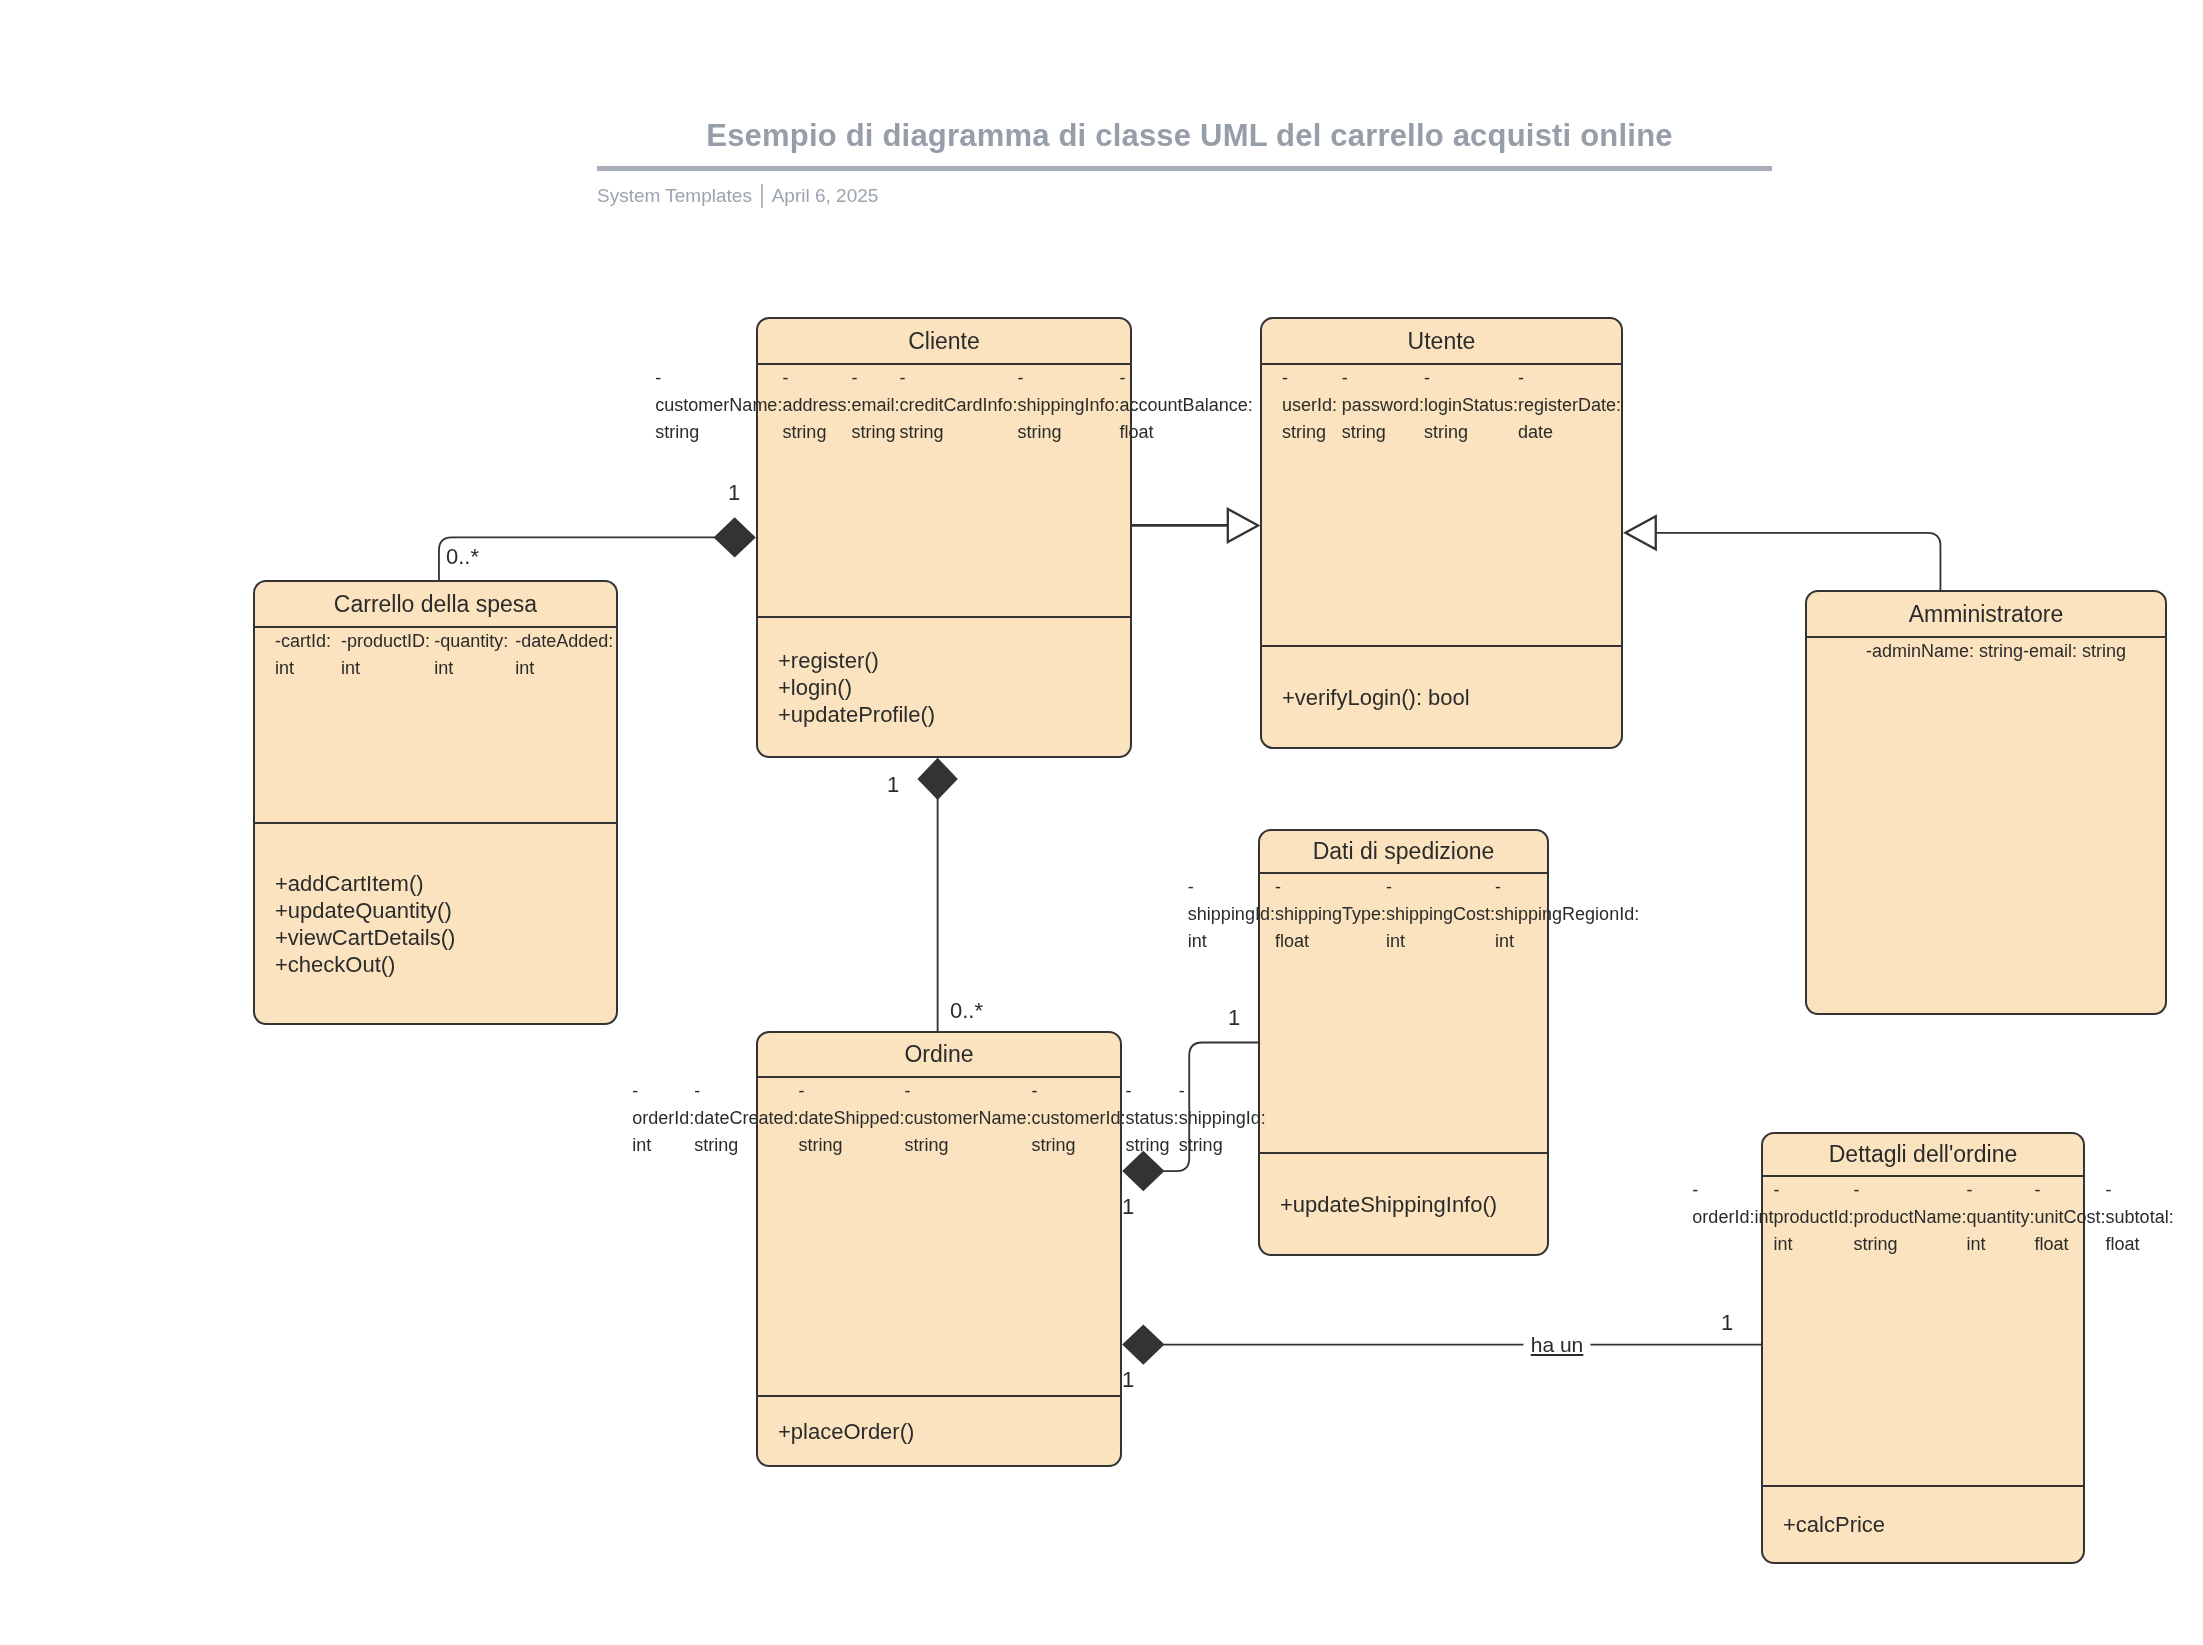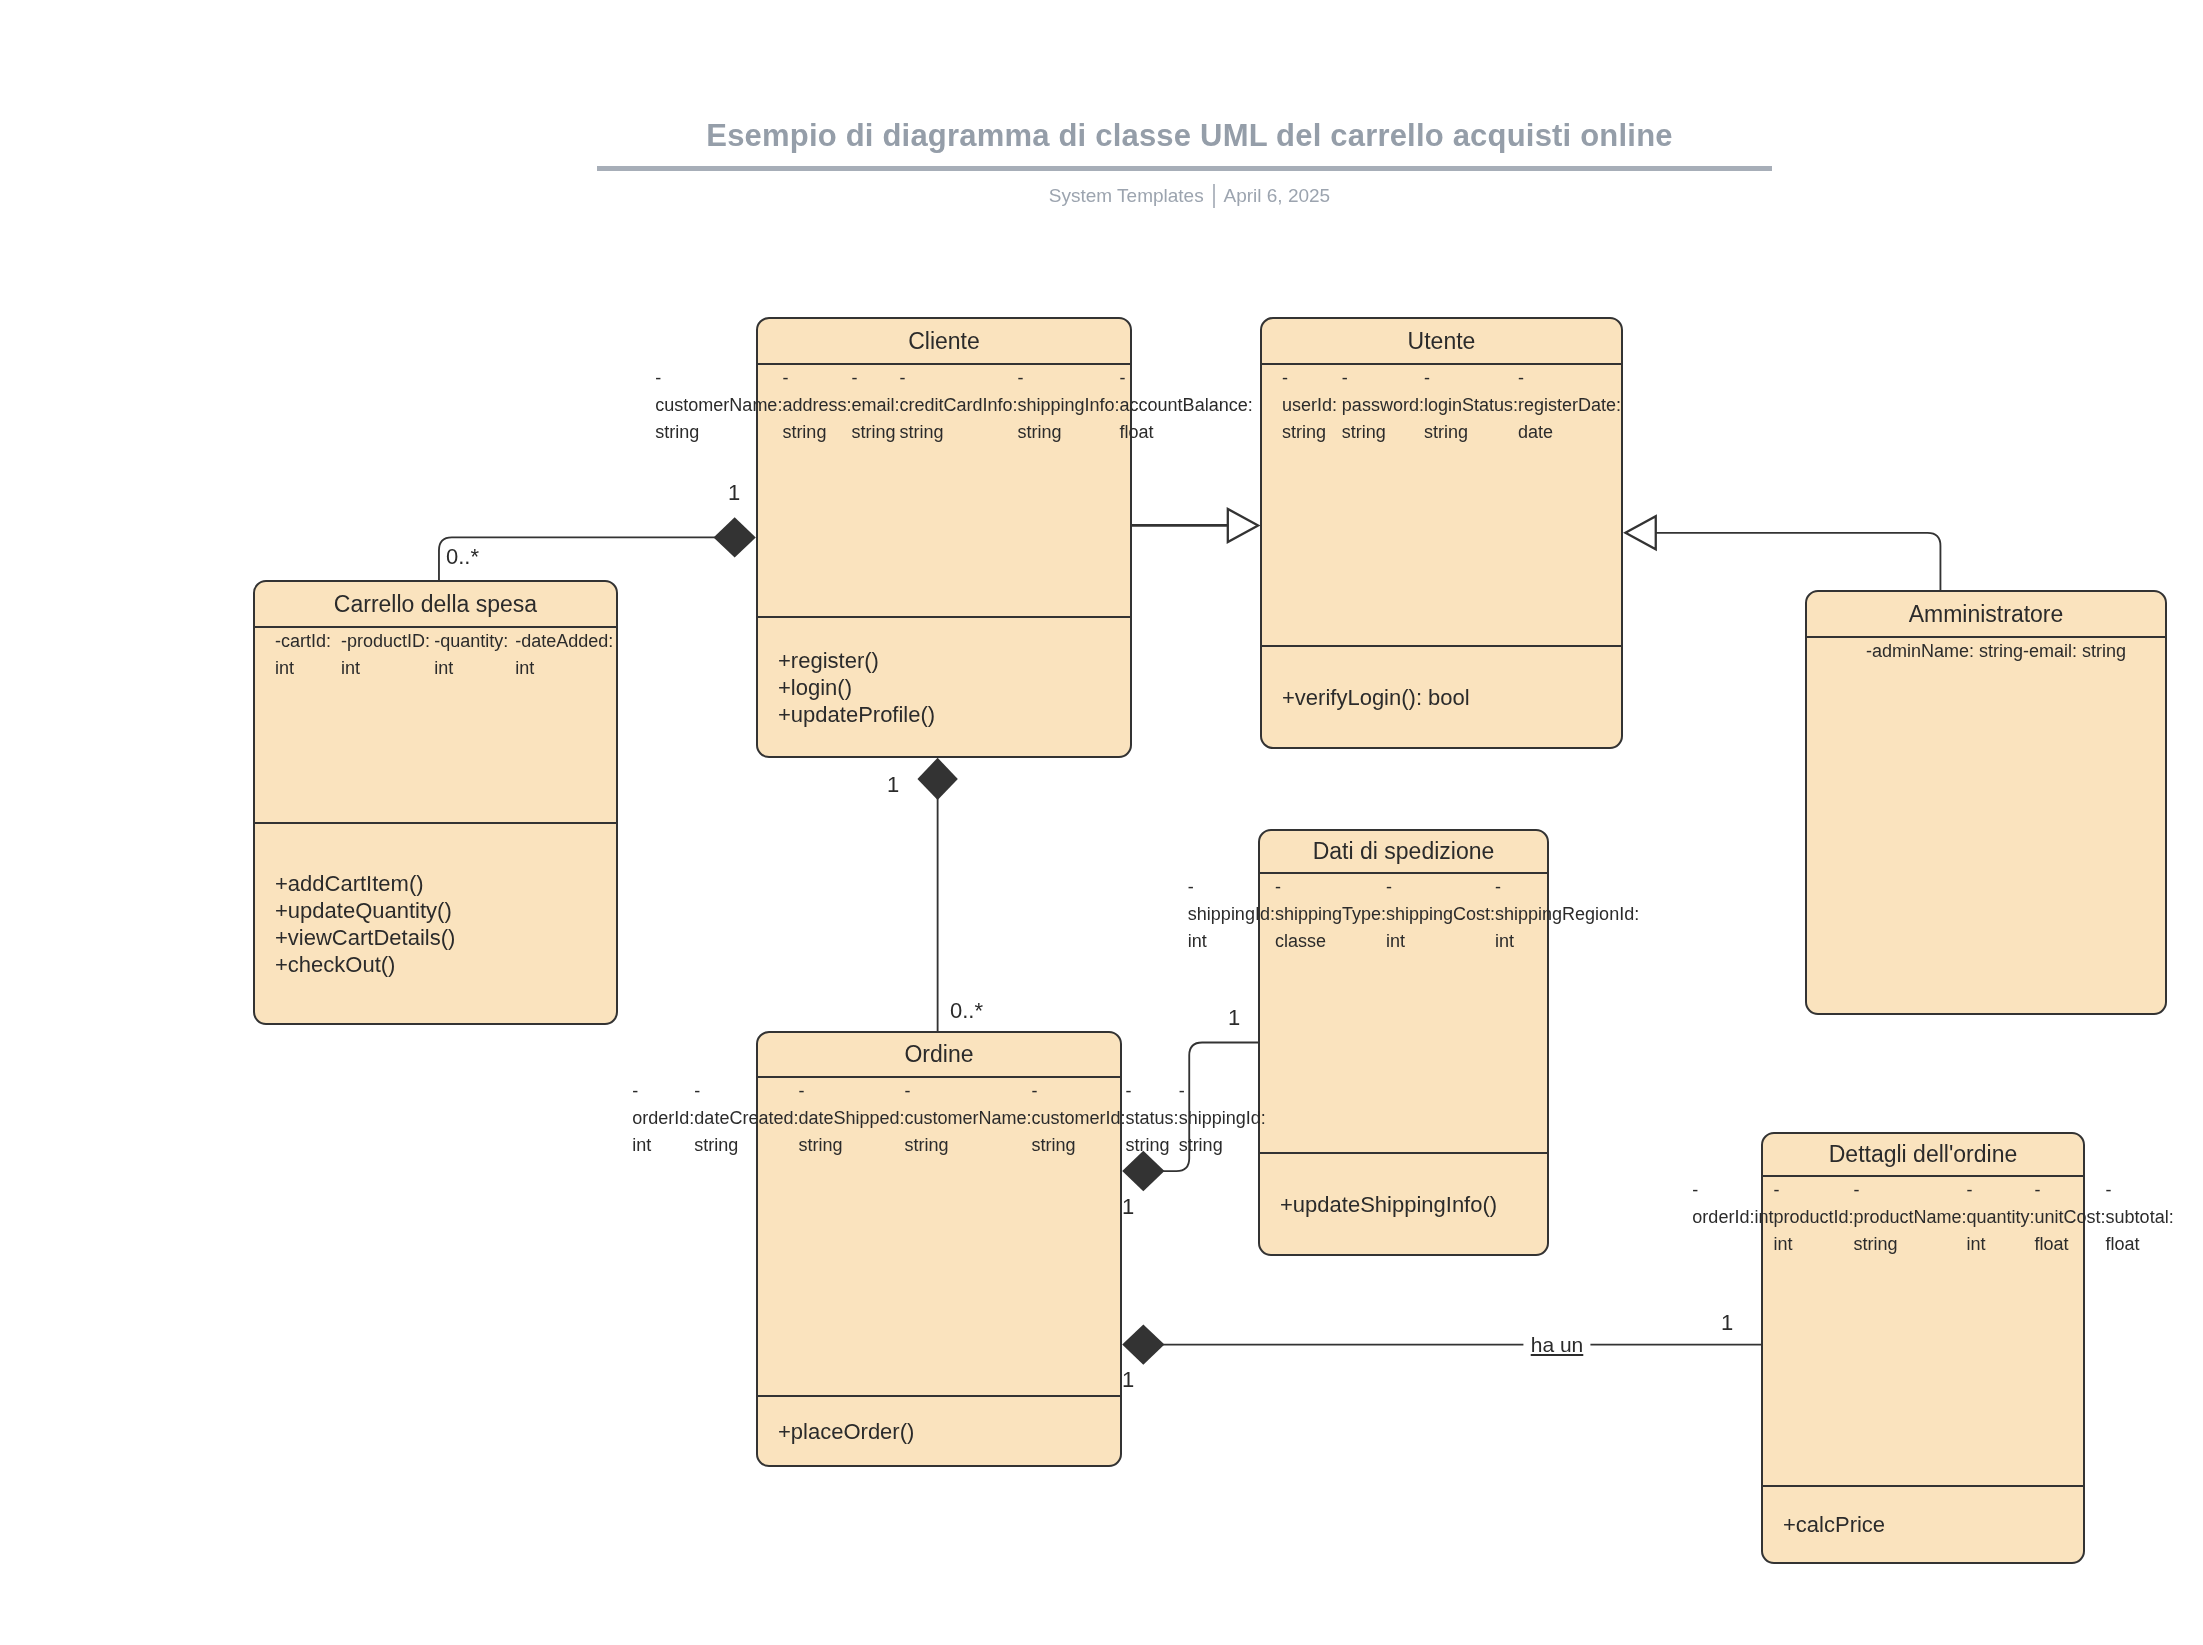"System Templates" .hdr-sub { justify-content: center -> flex-start }
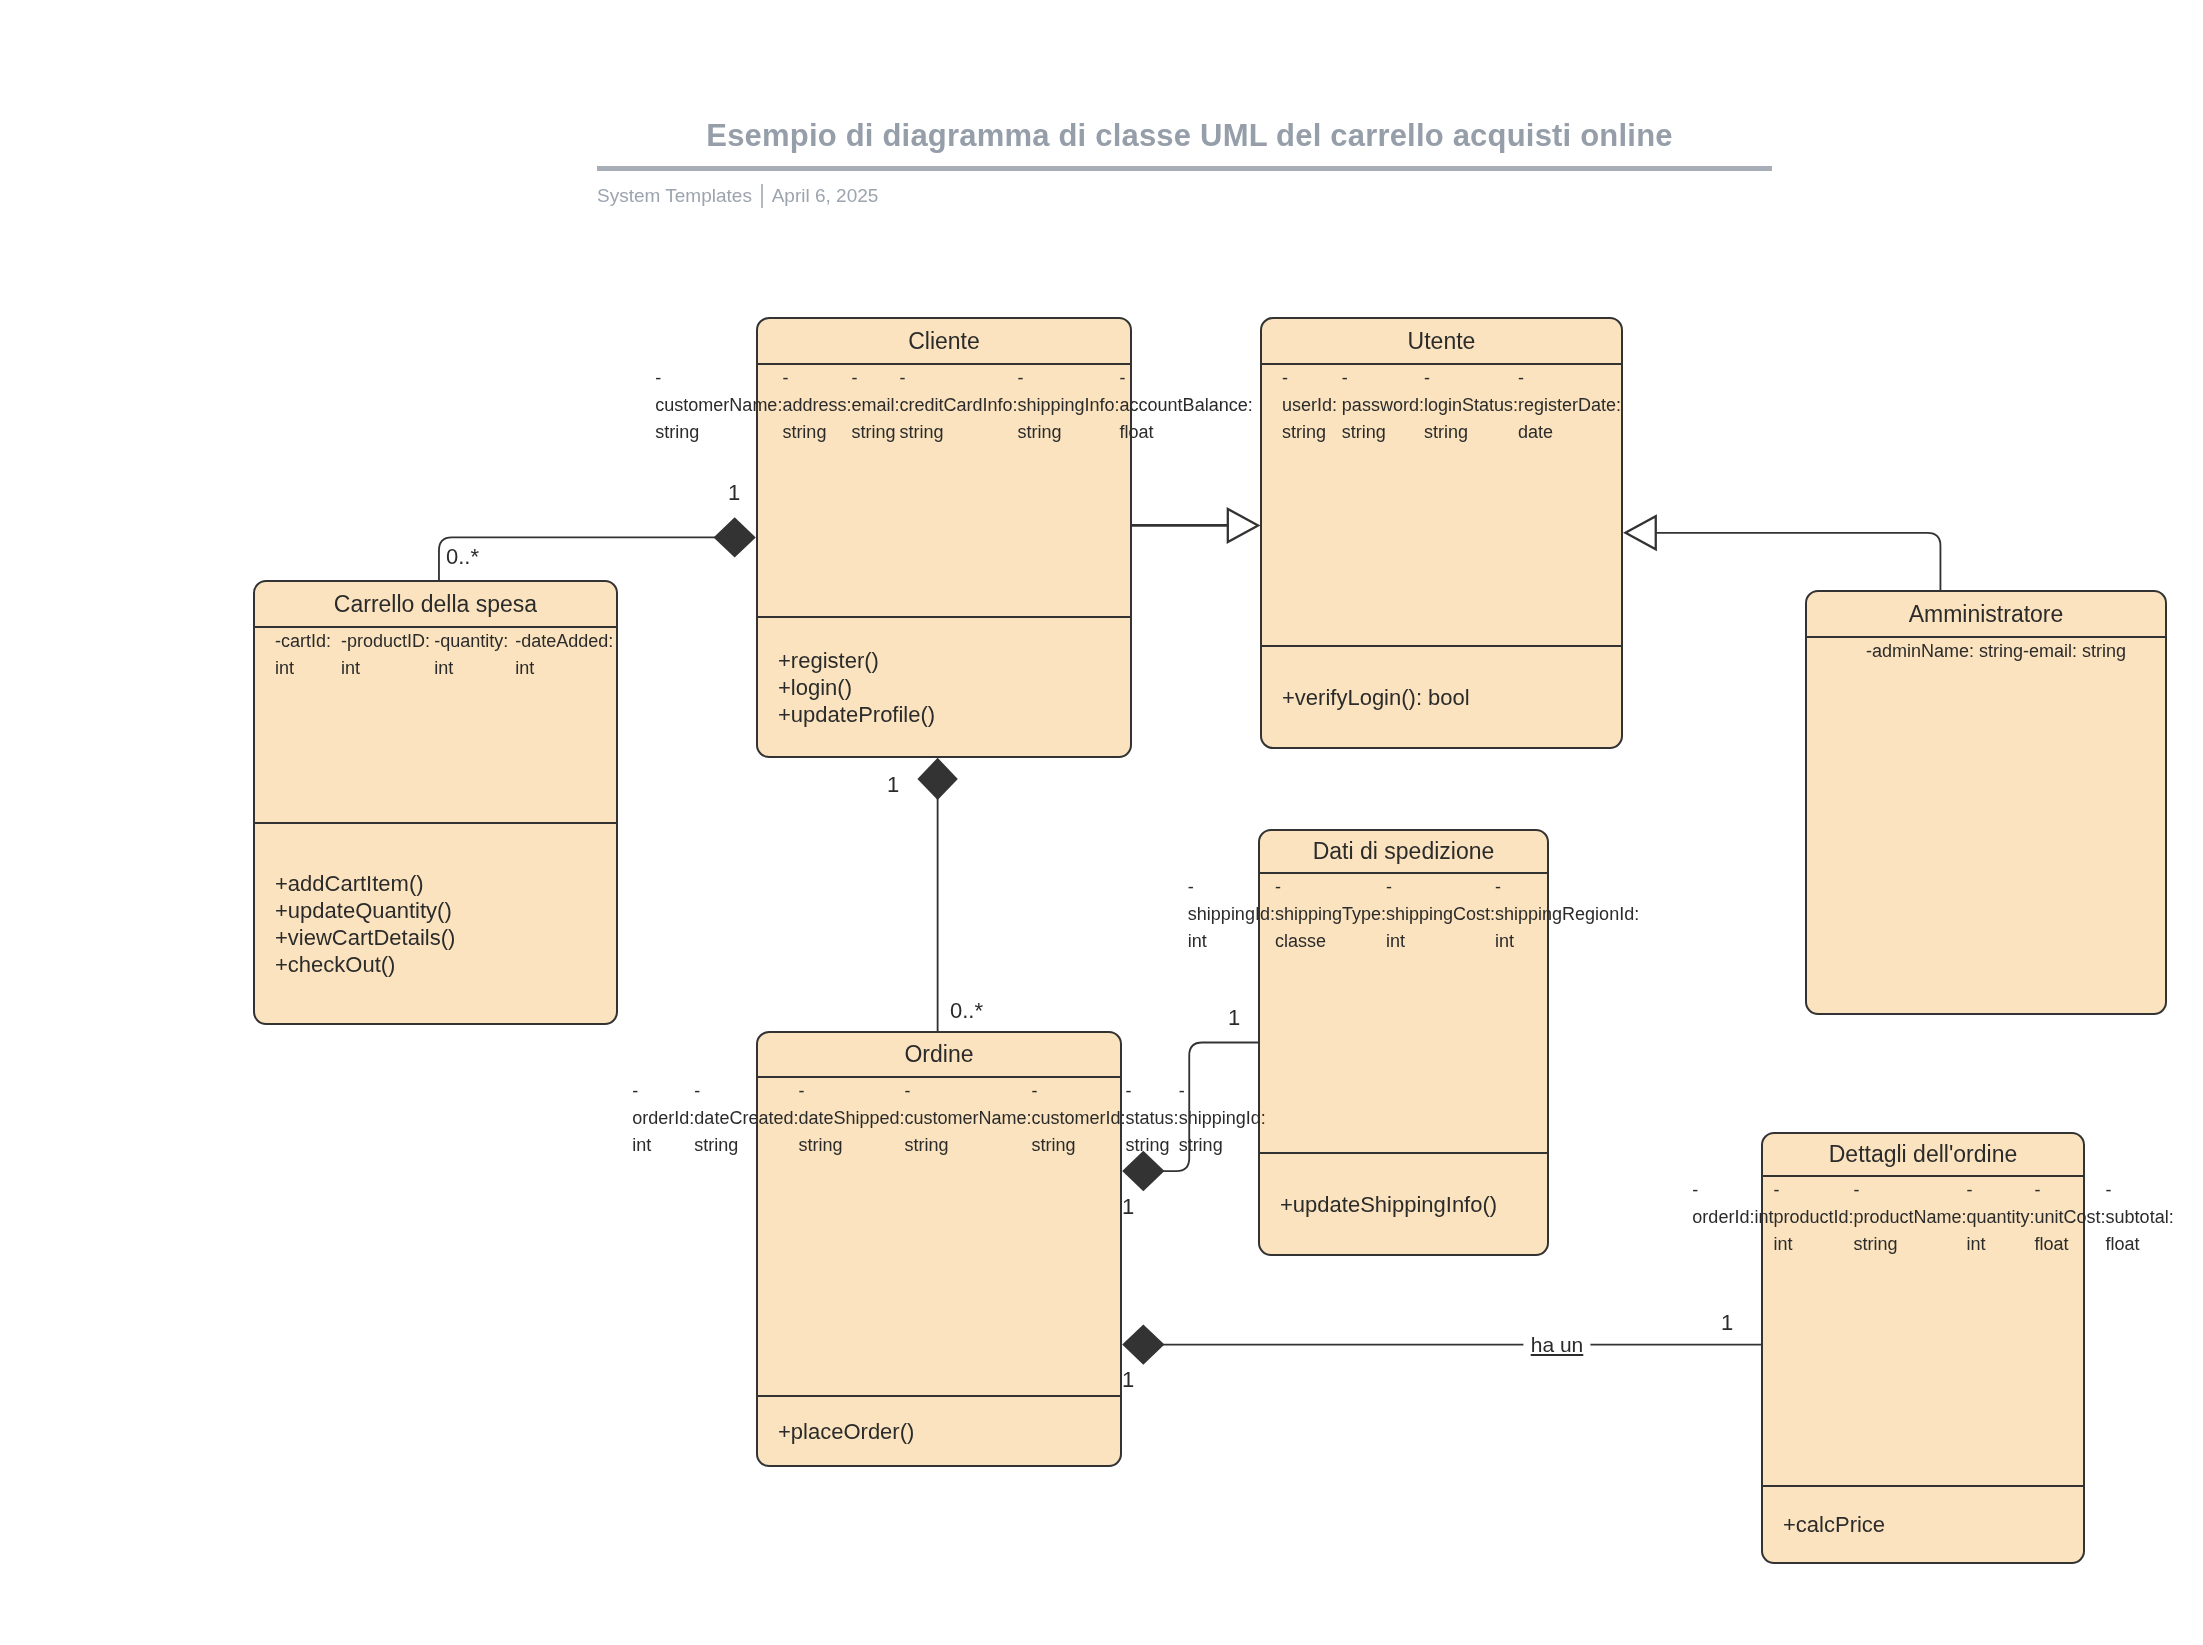"-shippingType: classe" div { text: classe -> float }
